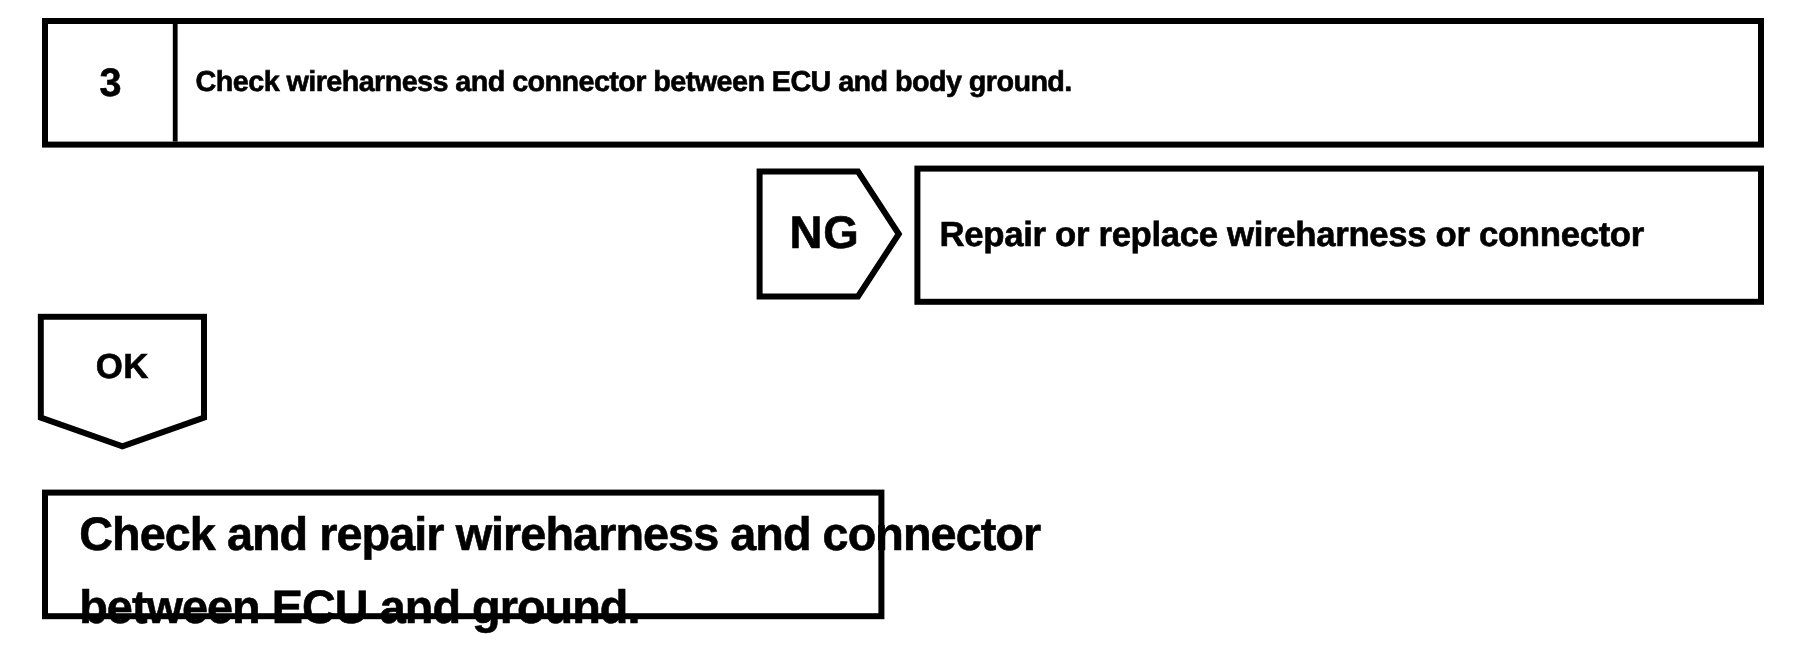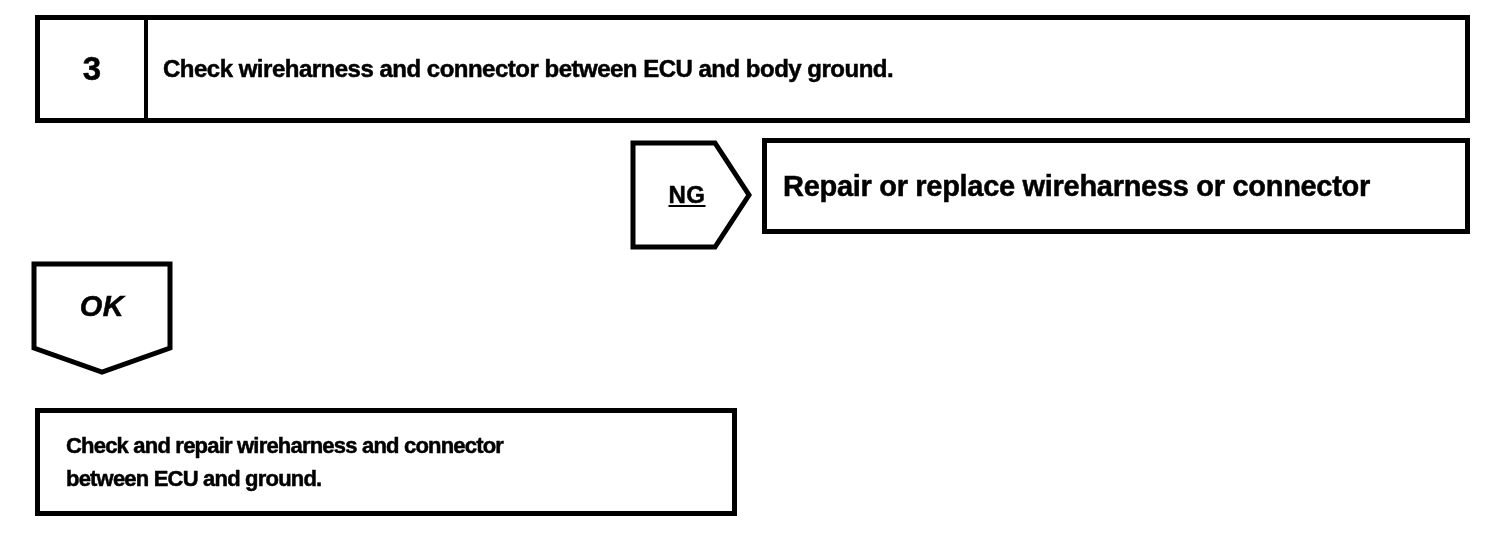"NG" .ng-label { font-size: 24px -> 38px; text-decoration: underline -> none }
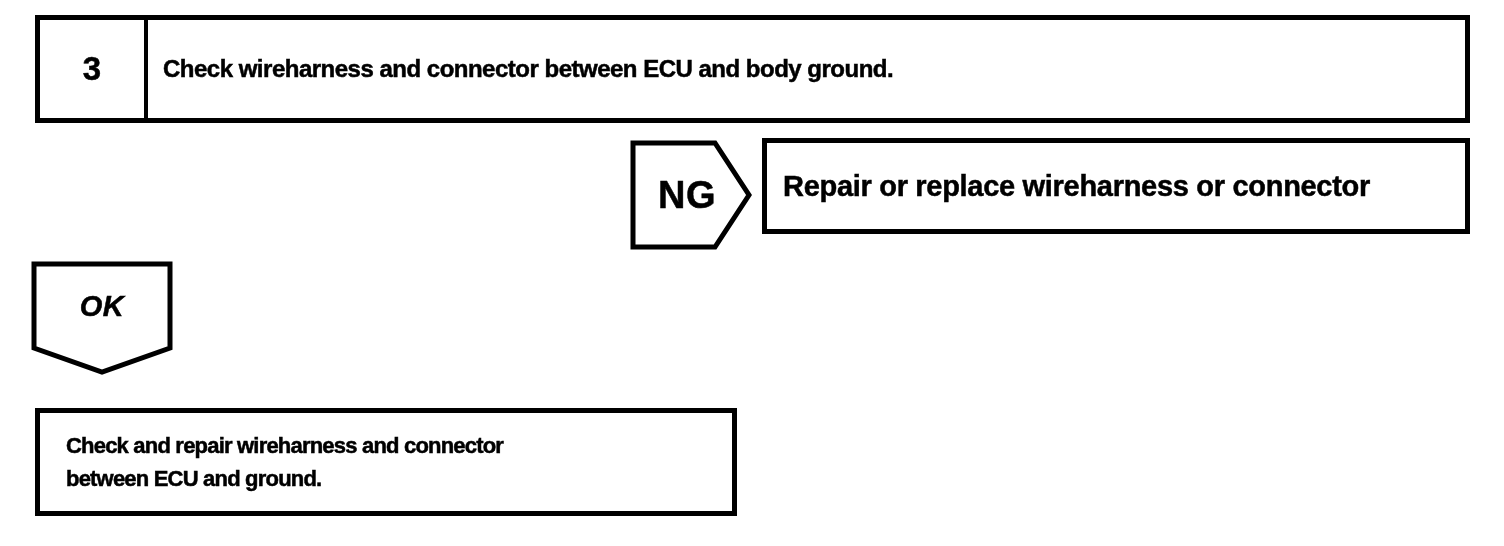"Repair or replace wireharness or" .ng-box { height: 96px -> 116px }
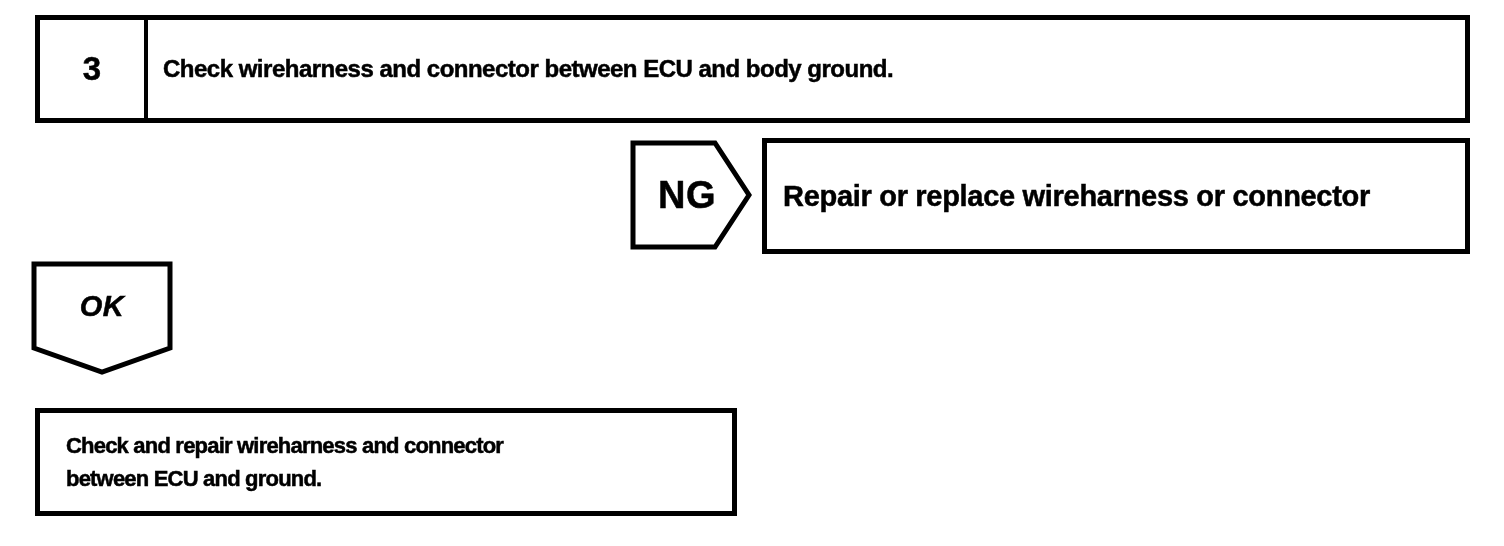"OK" .ok-label { font-style: italic -> none }
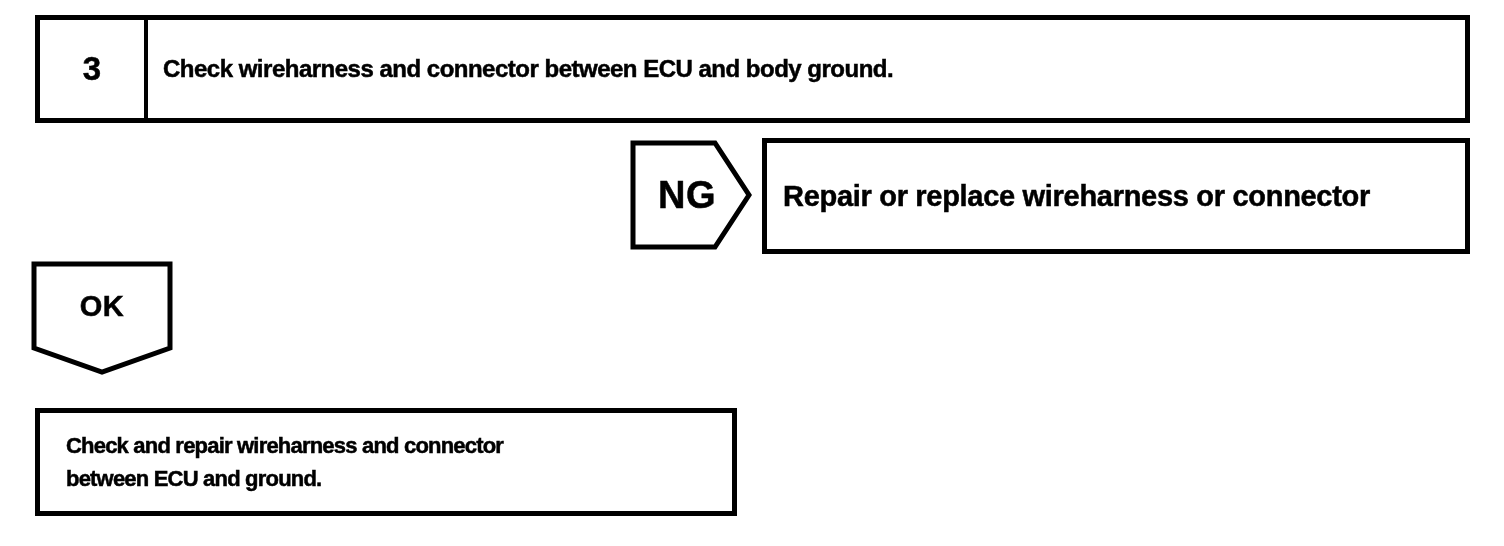"Check and repair wireharness and" .ok-box-line { font-size: 22px -> 39px; margin-top: none -> 28px }
